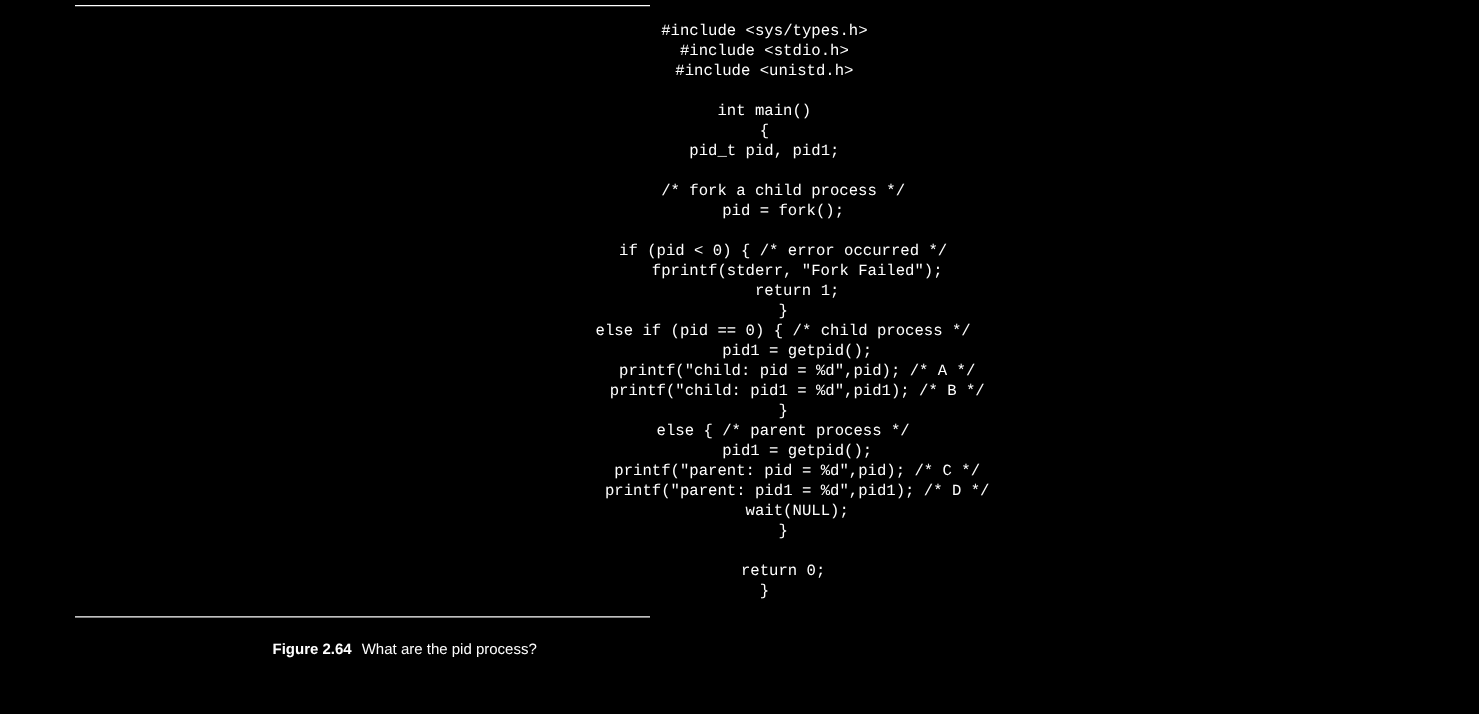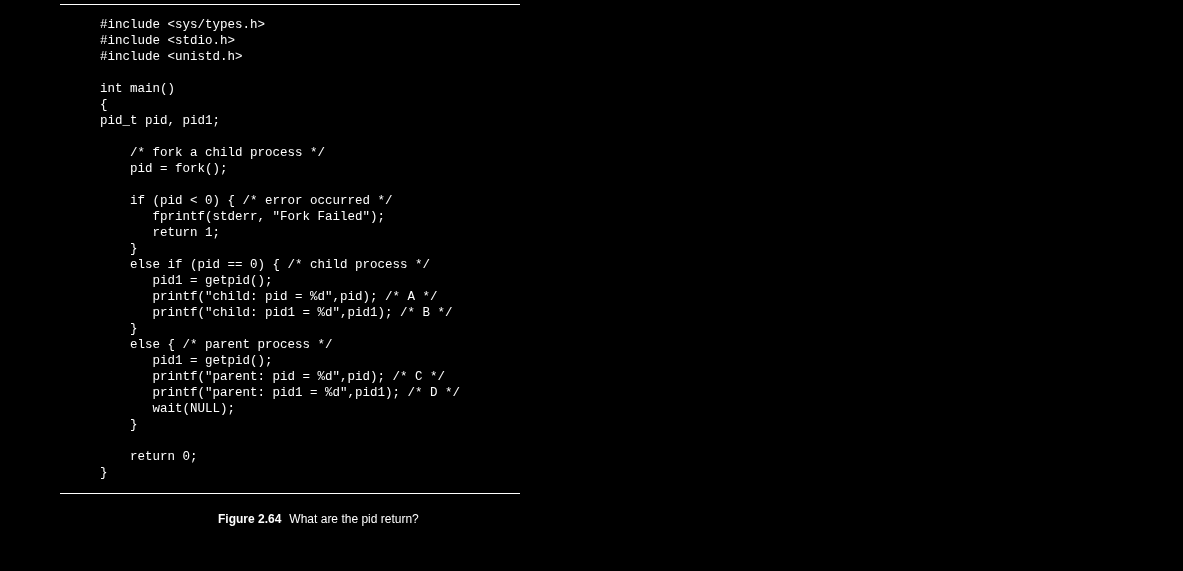"#include <sys/types.h>" .code { text-align: none -> center }
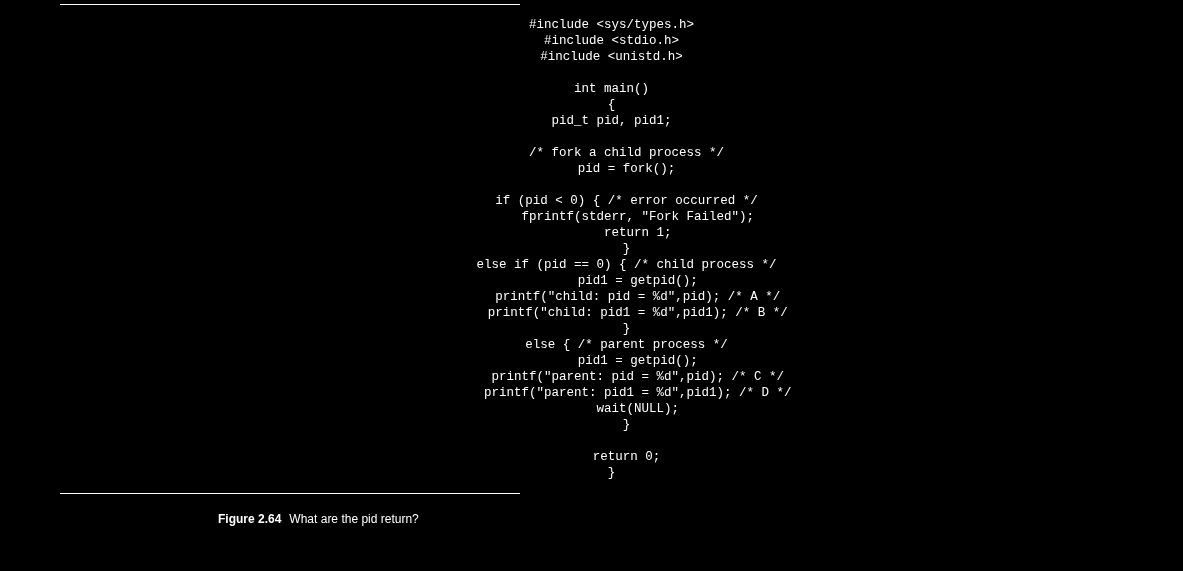"What are the pid return?" span.figtext { text: return -> process }
